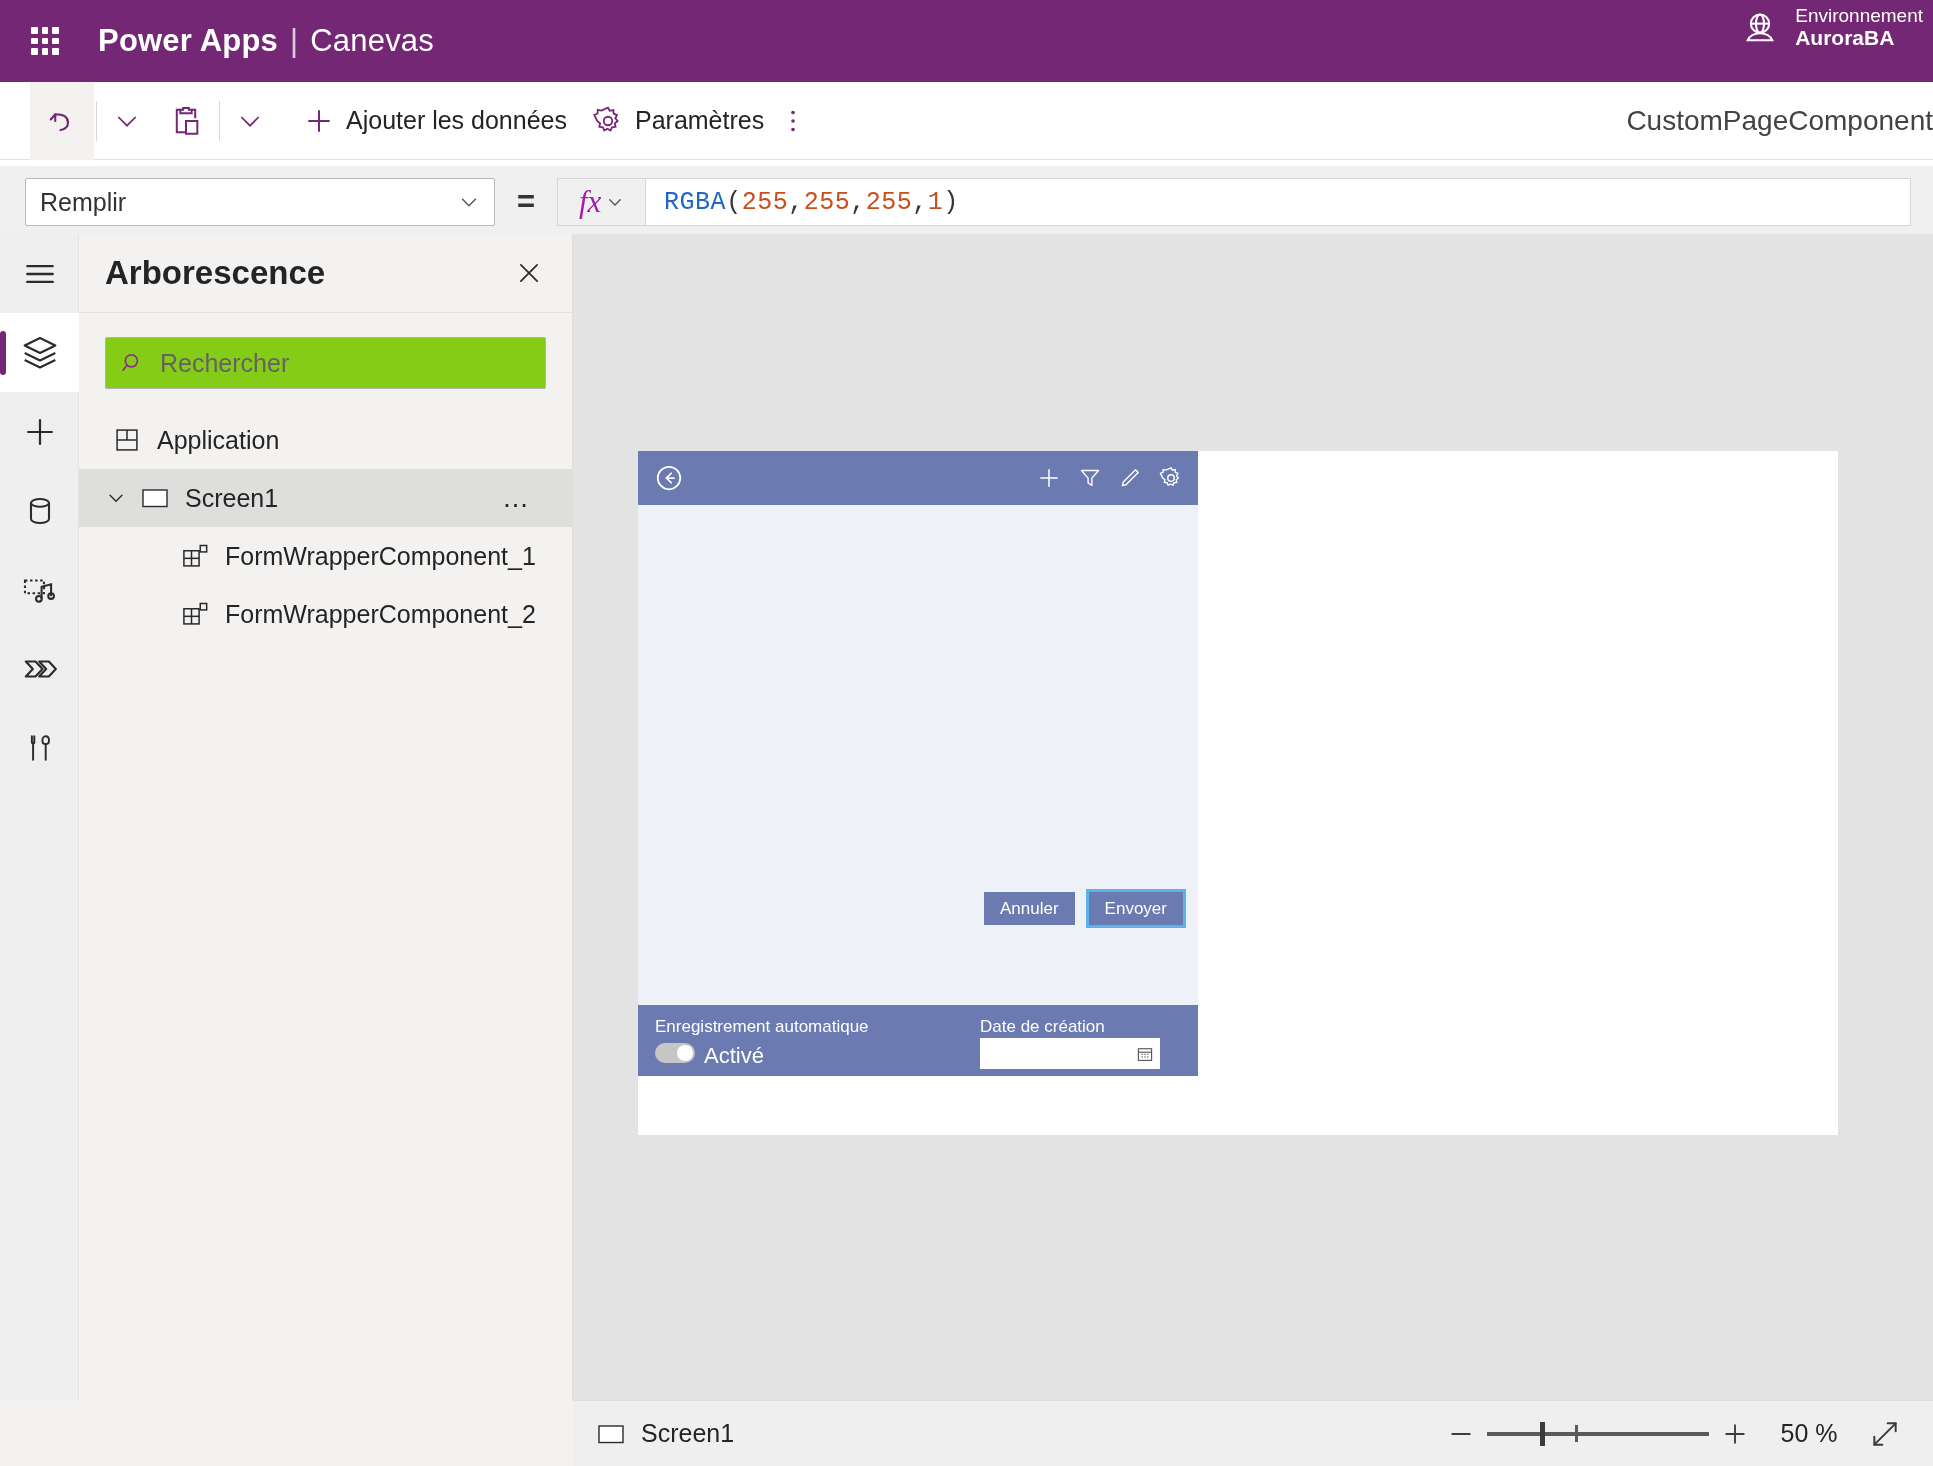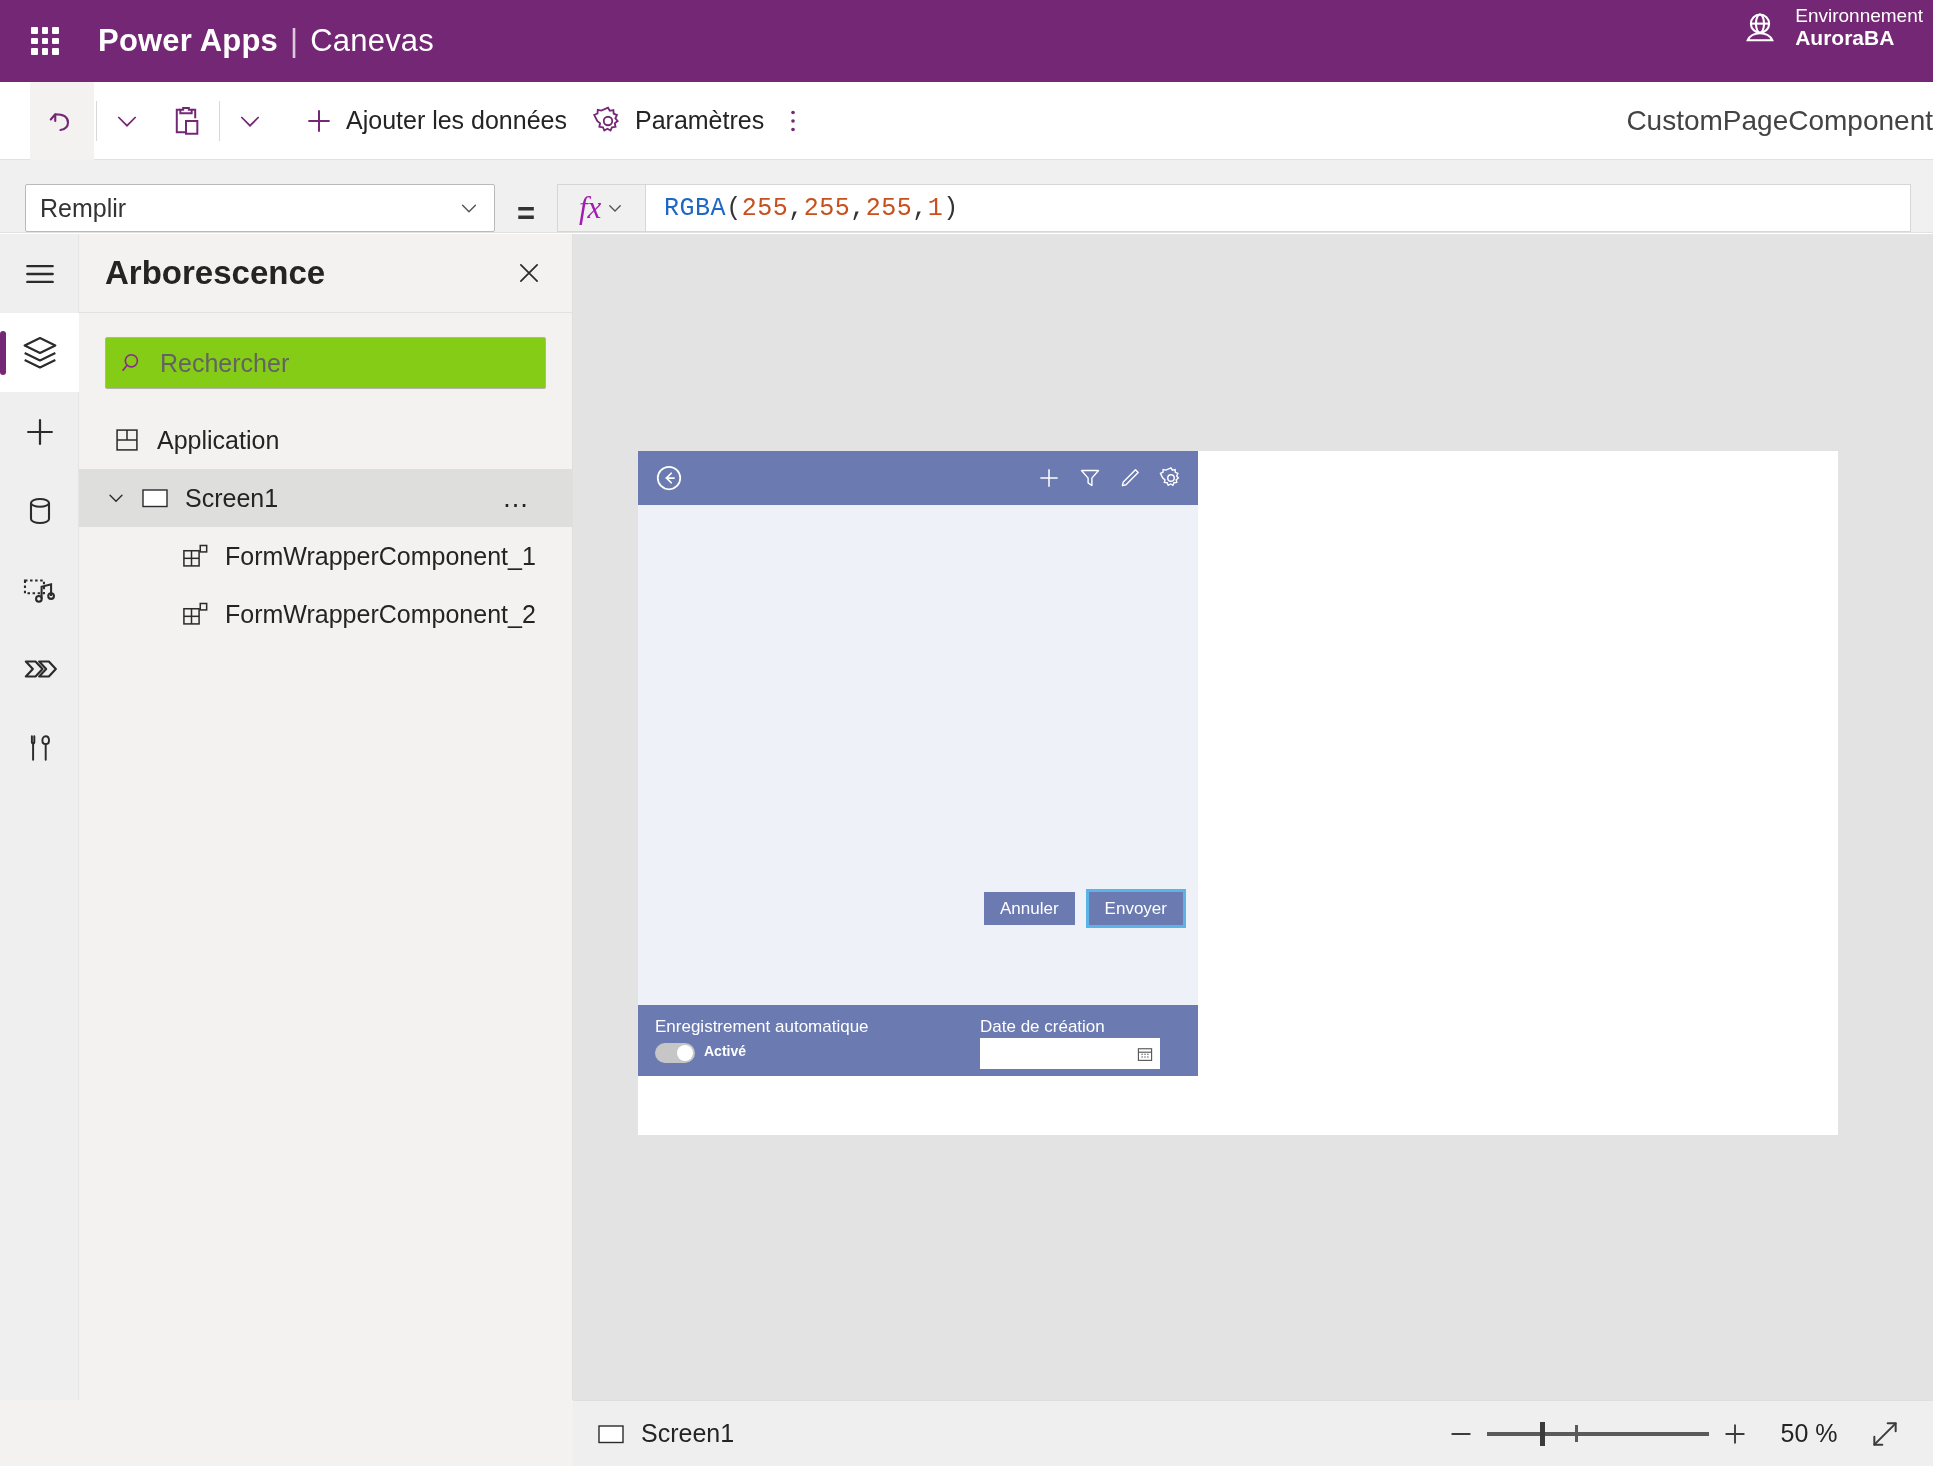"Remplir" .fxbar { align-items: flex-end -> center; top: 160px -> 166px }
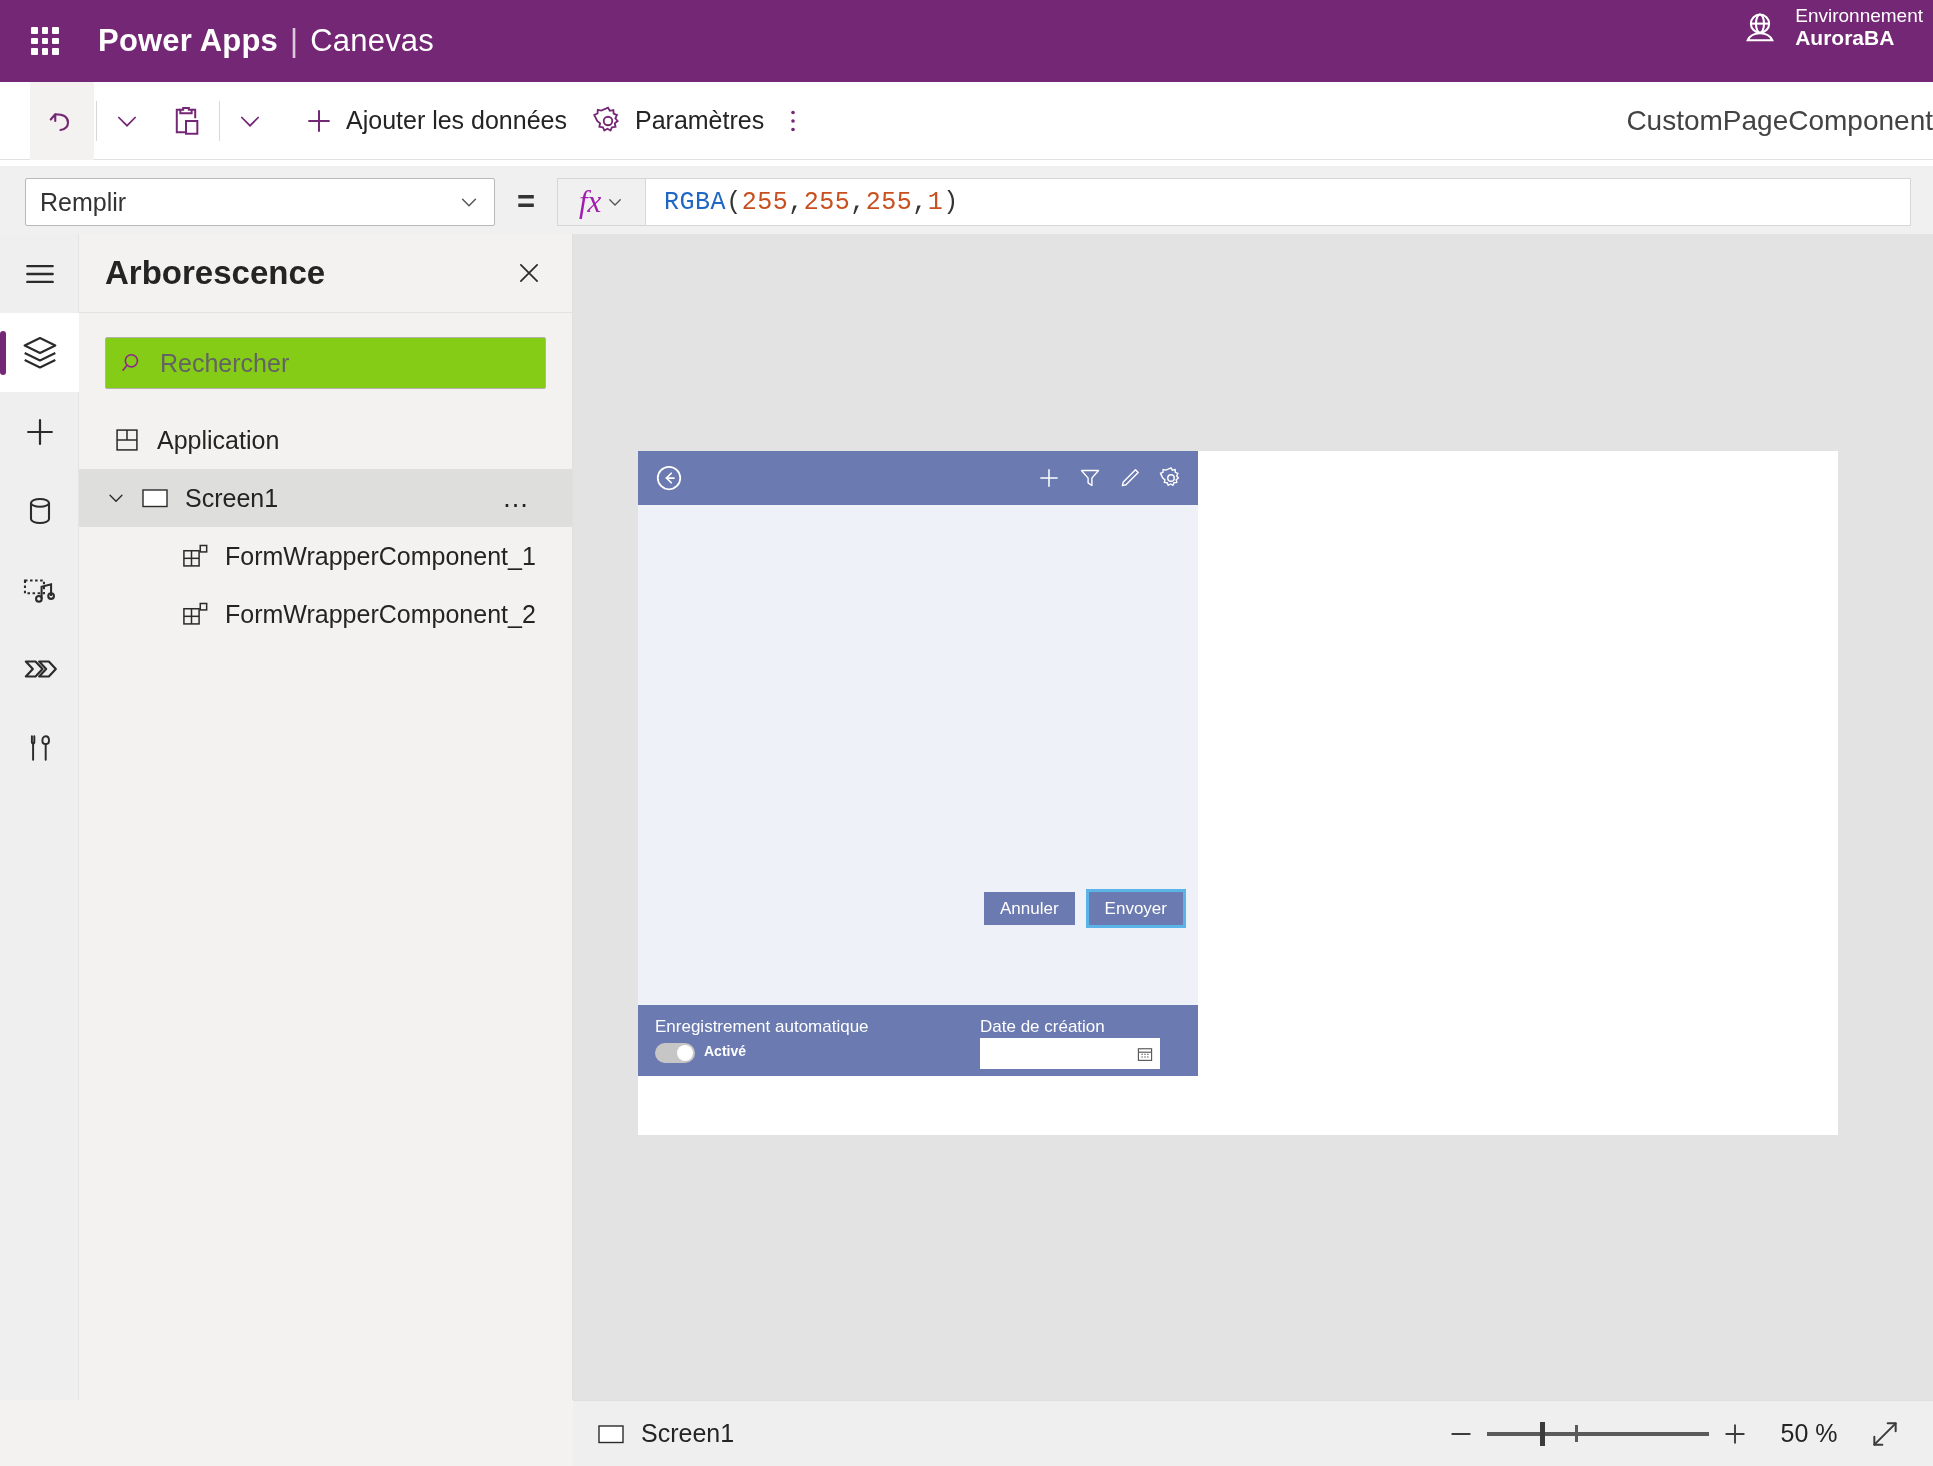"Activé" .toggle-text { font-size: 14px -> 22px; font-weight: bold -> none }
